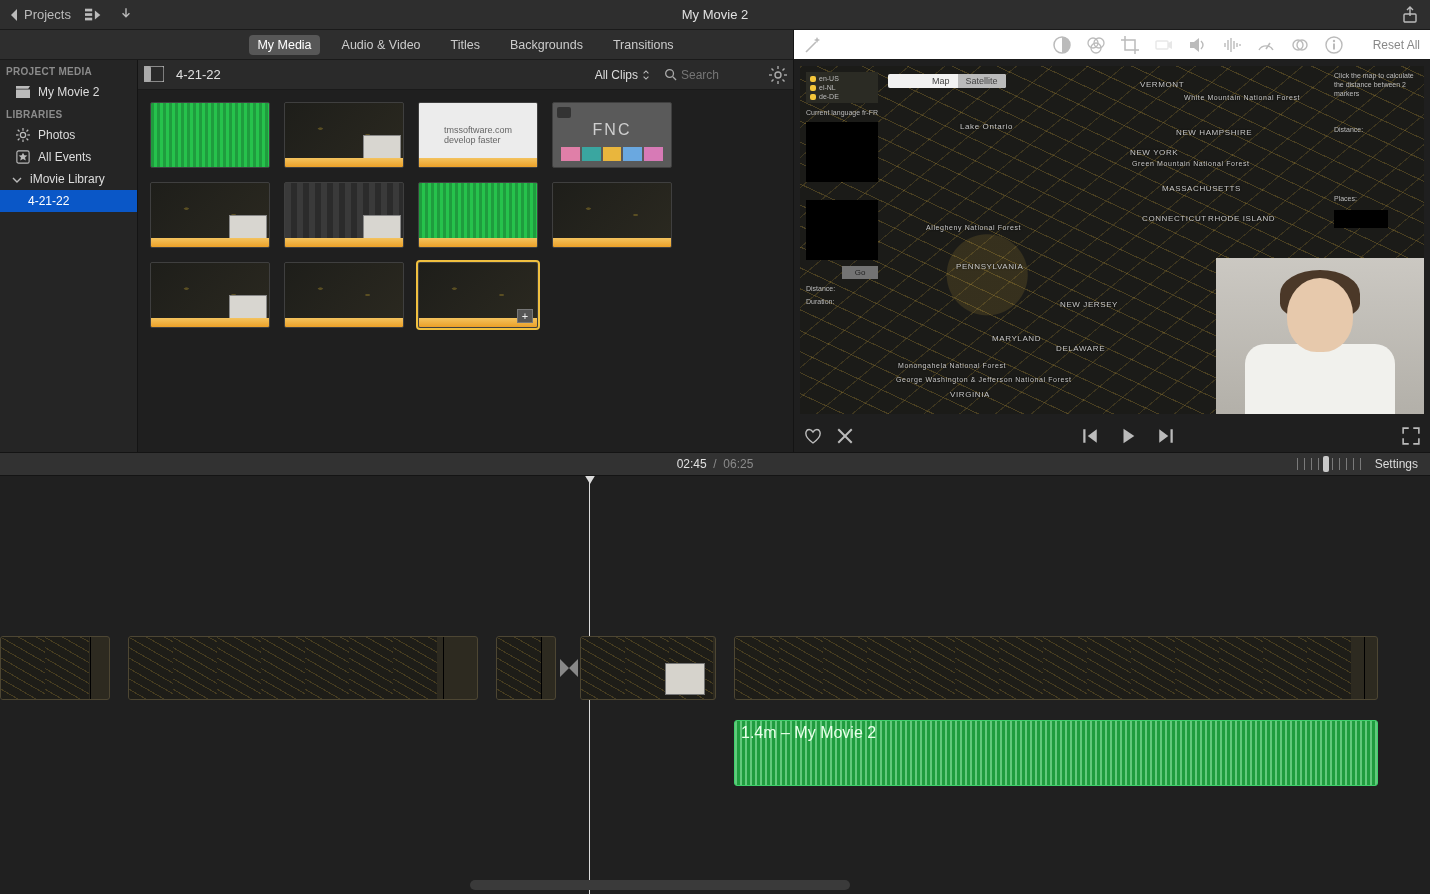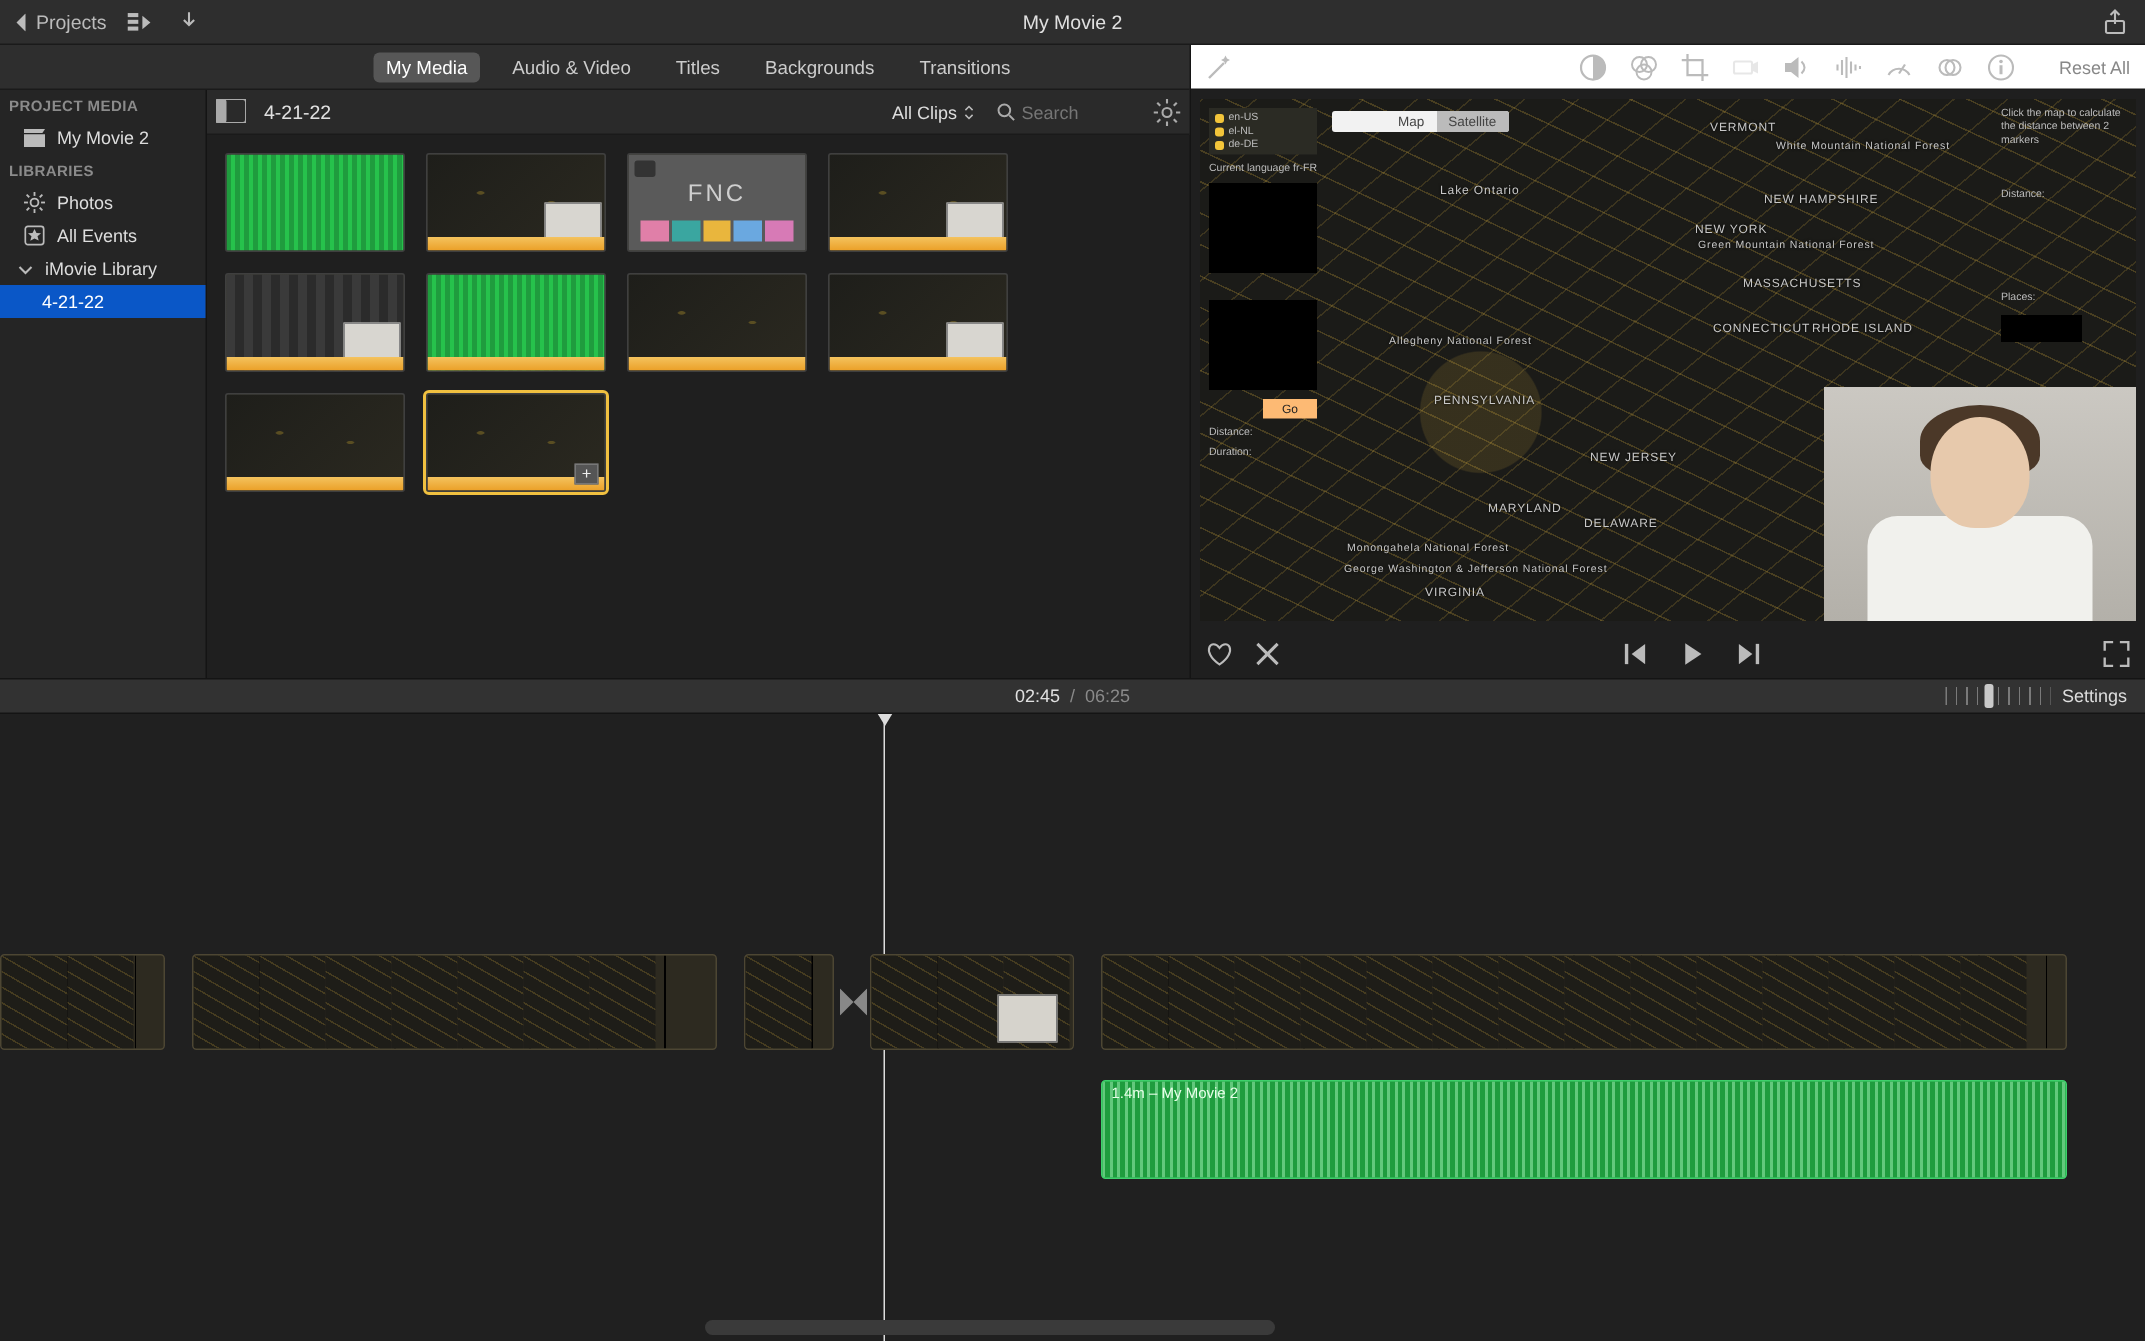"tmssoftware.com" div.clip { html: none -> <div> <div>tmssoftware.com<br>develop faster</div> <div></div> </div> }
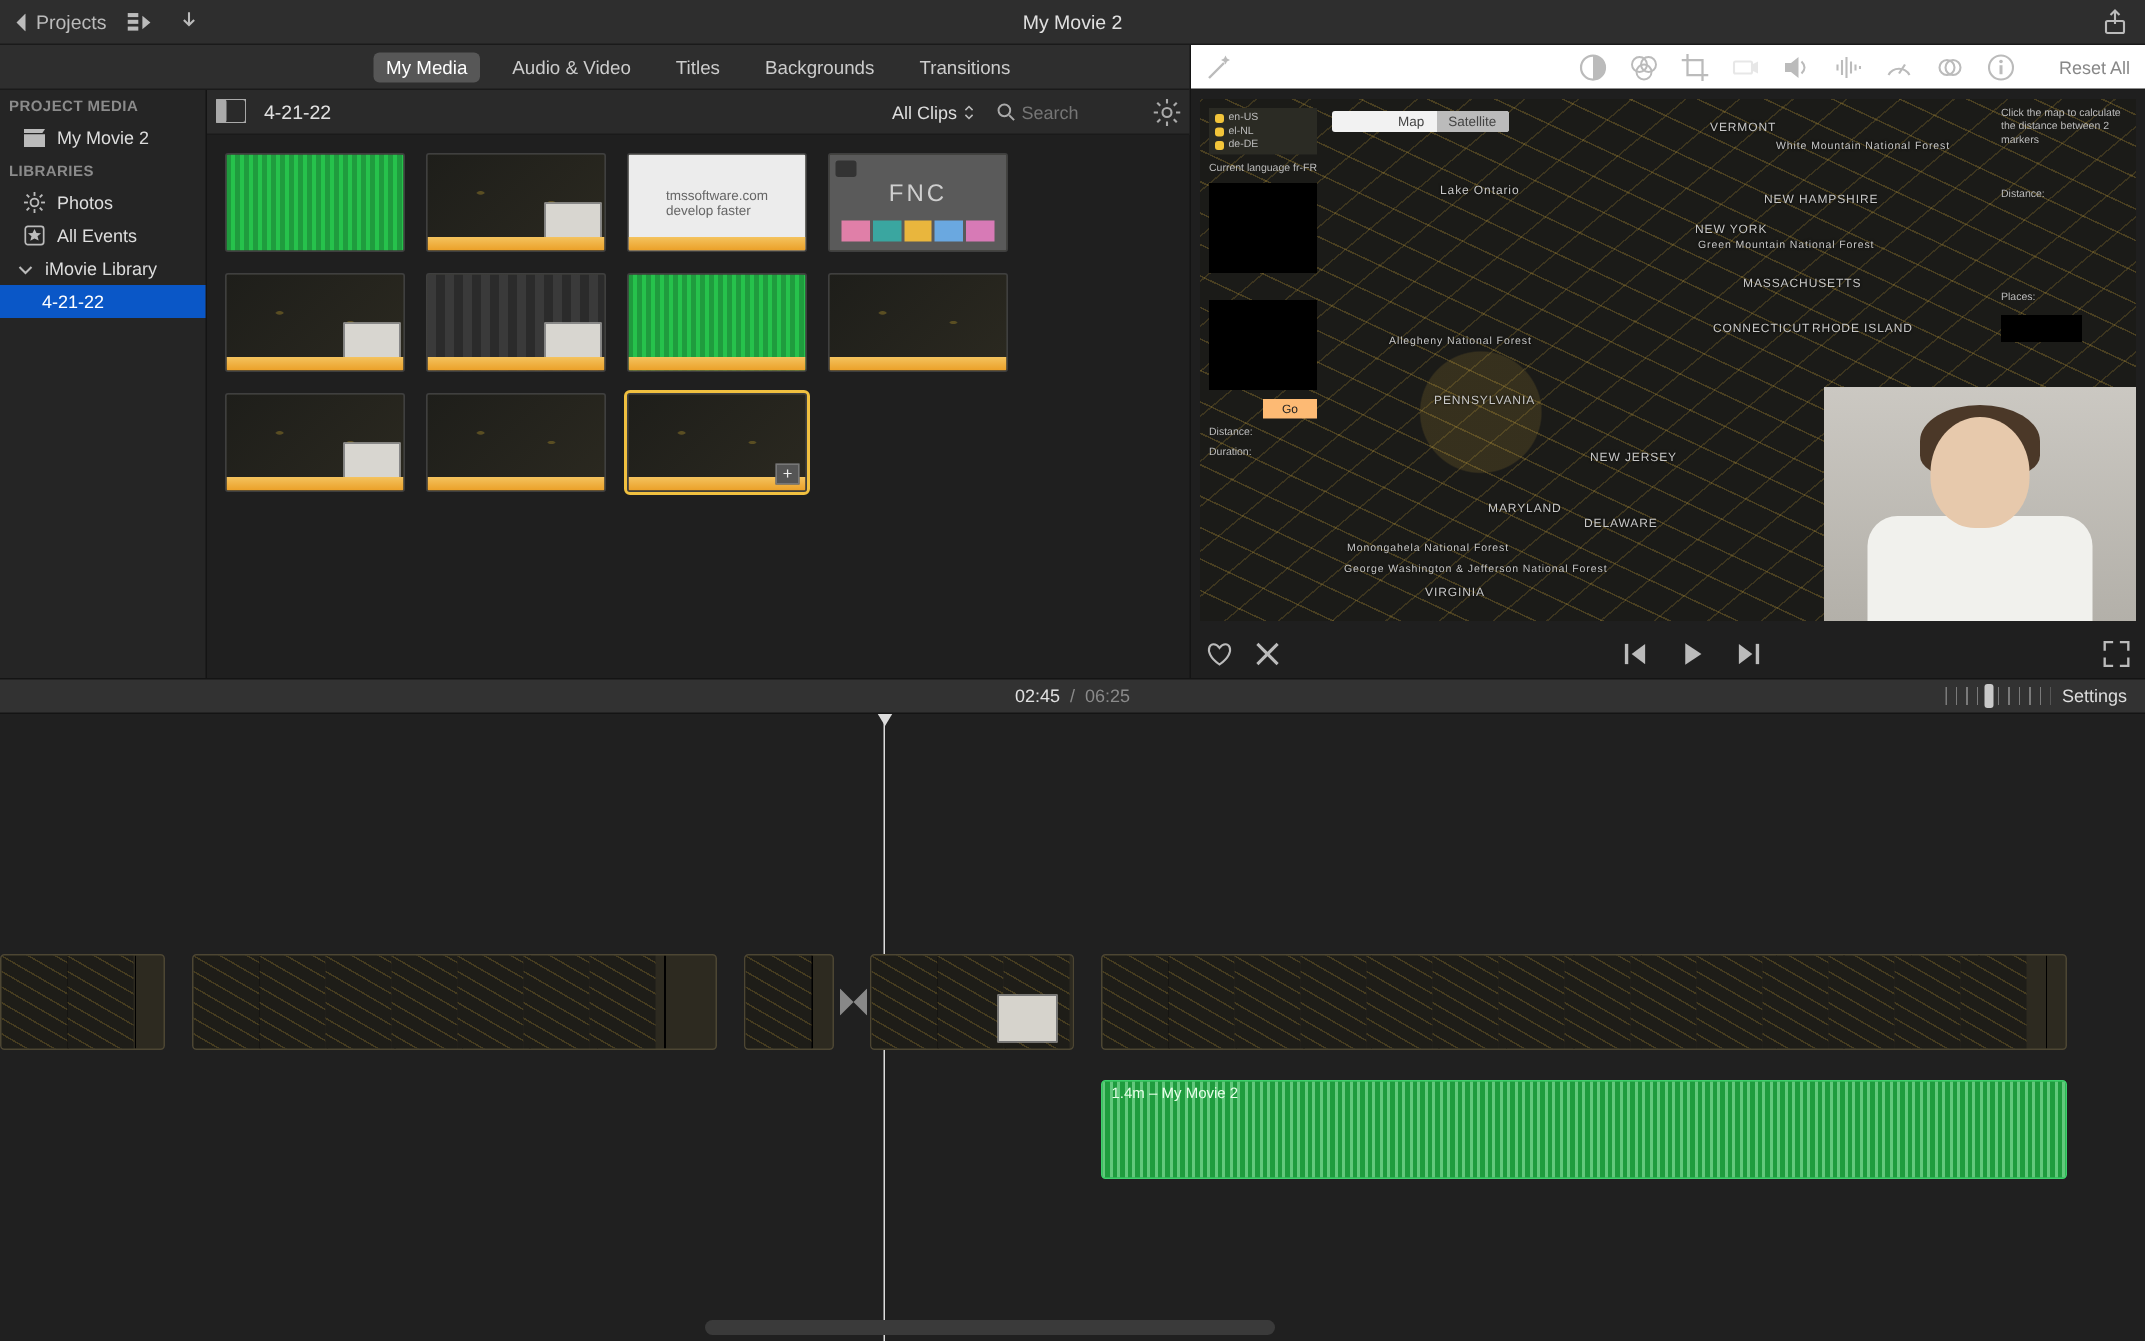"Go" .left-panel .go-btn { background: #fdba74 -> #737373 }
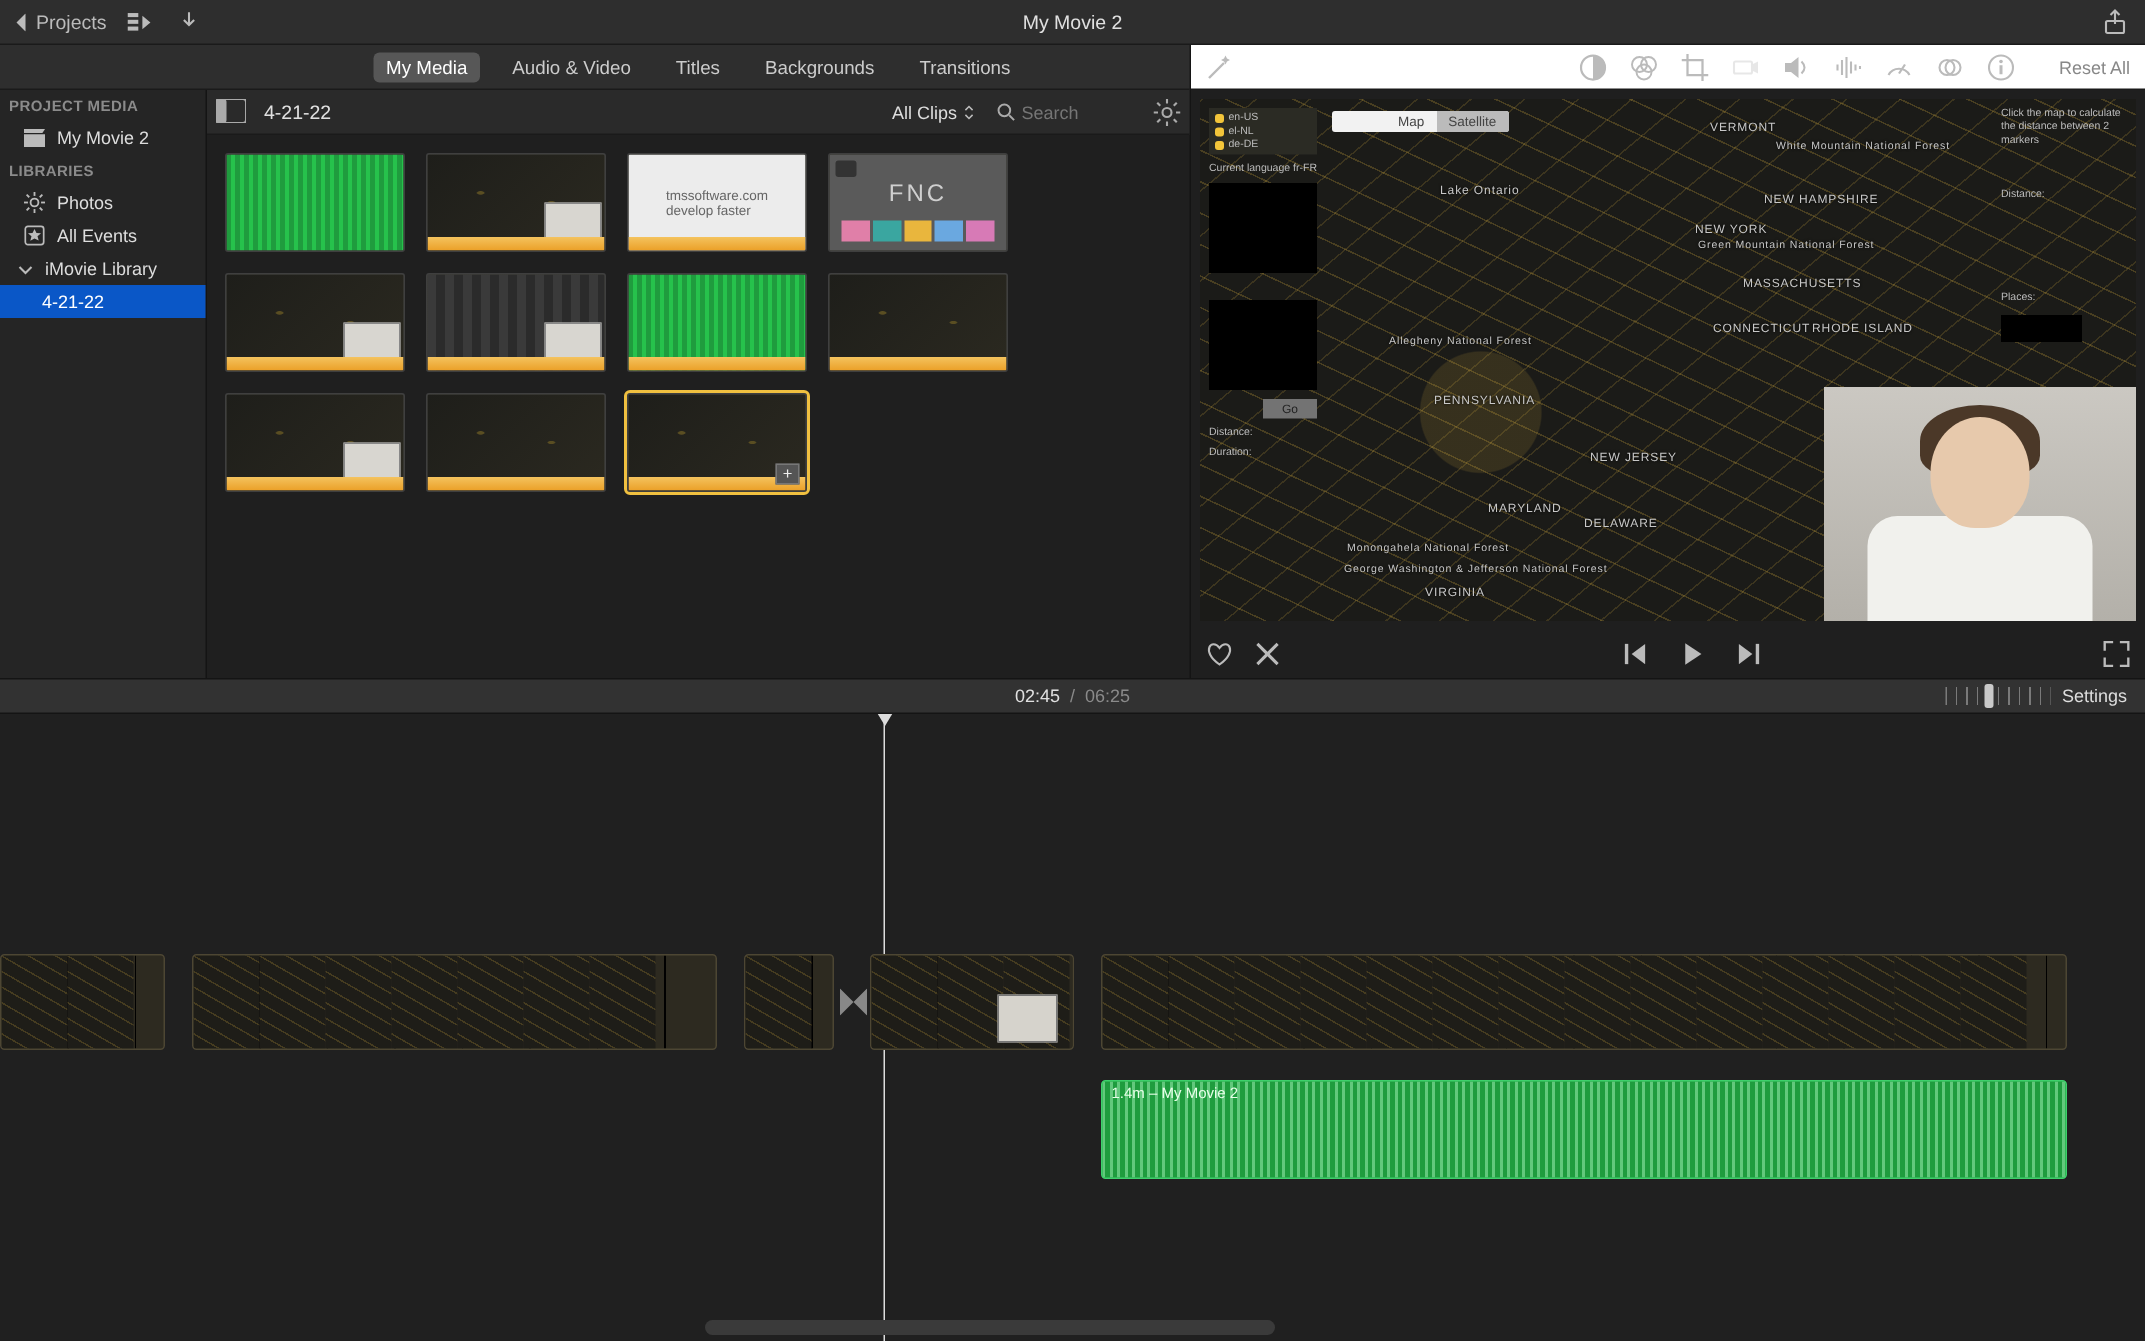"1.4m – My Movie 2" .audio-detached .label { font-size: 10px -> 16px }
